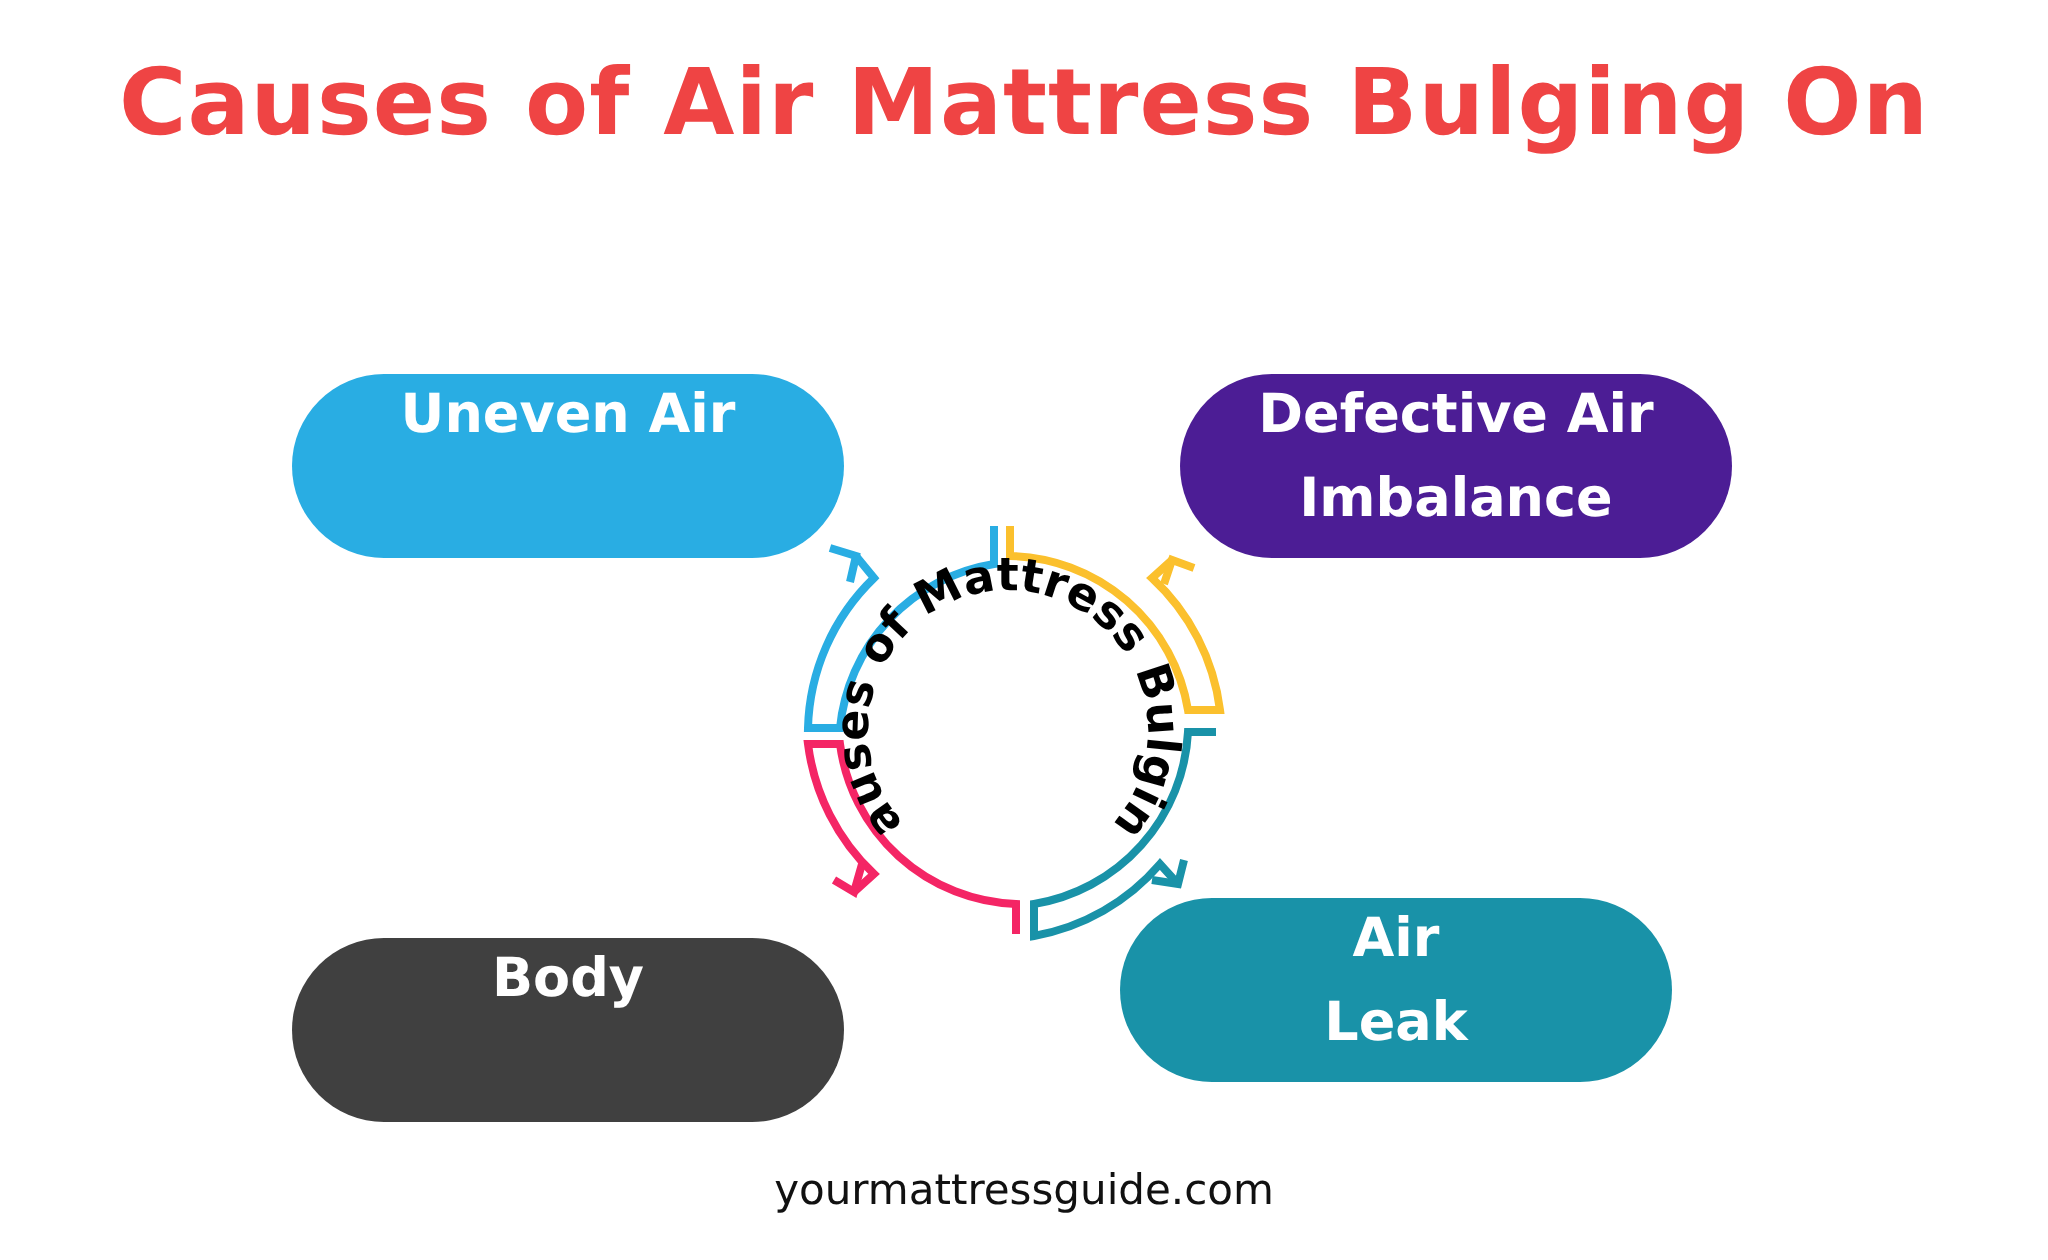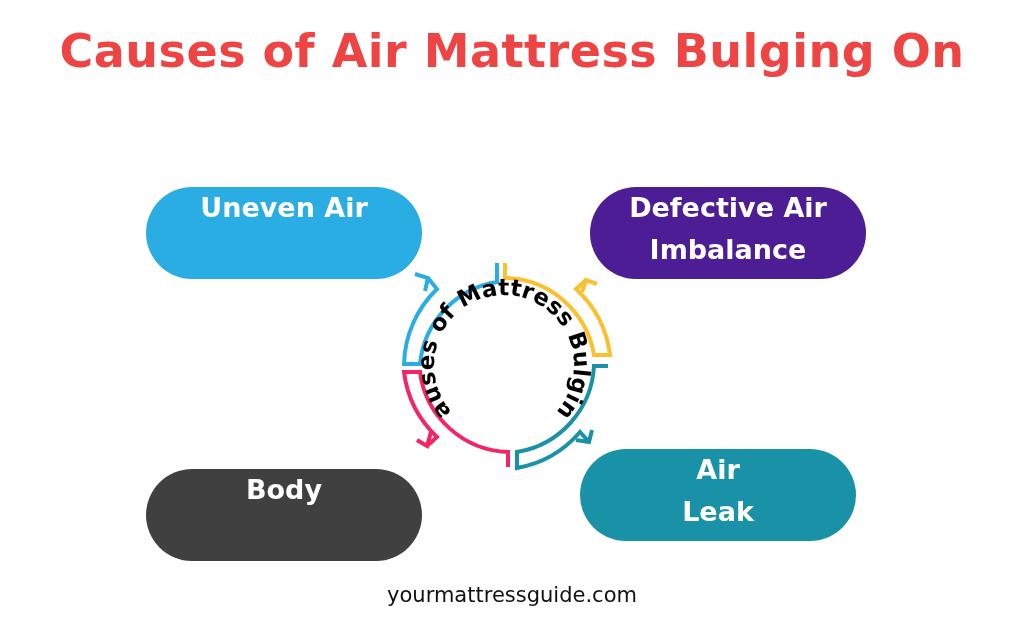"Air" div.pill { left: 580px -> 560px }
